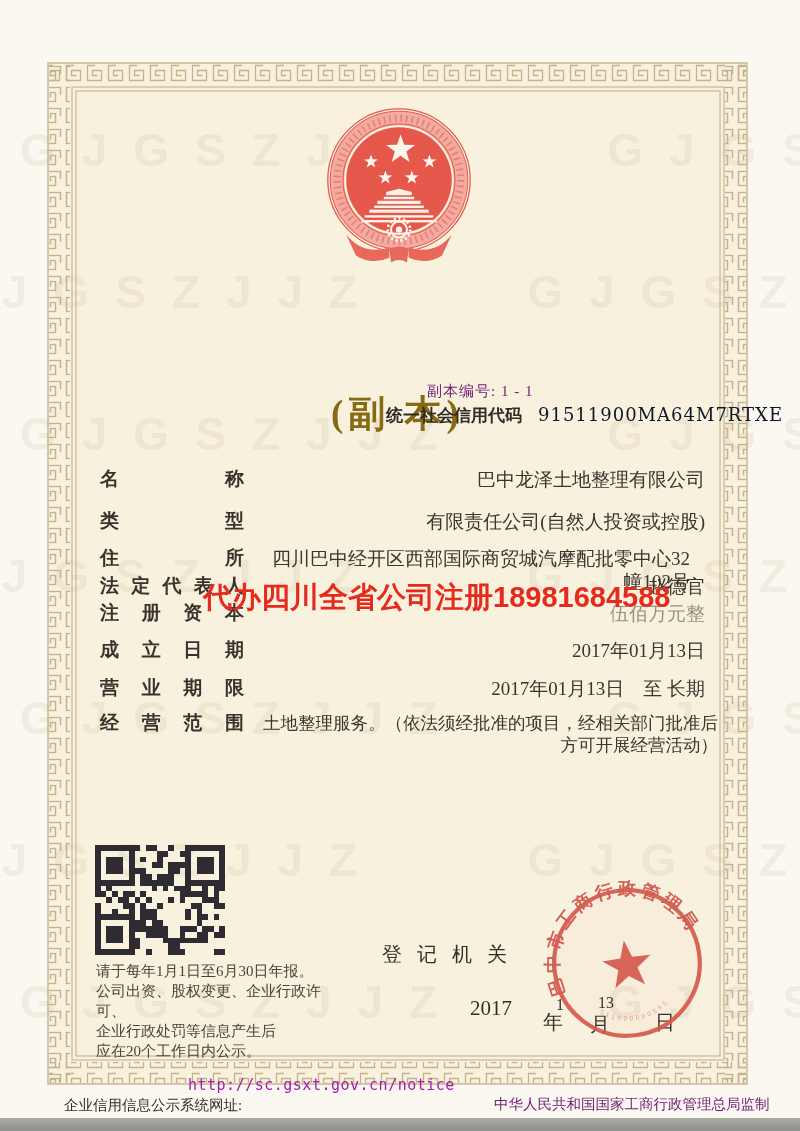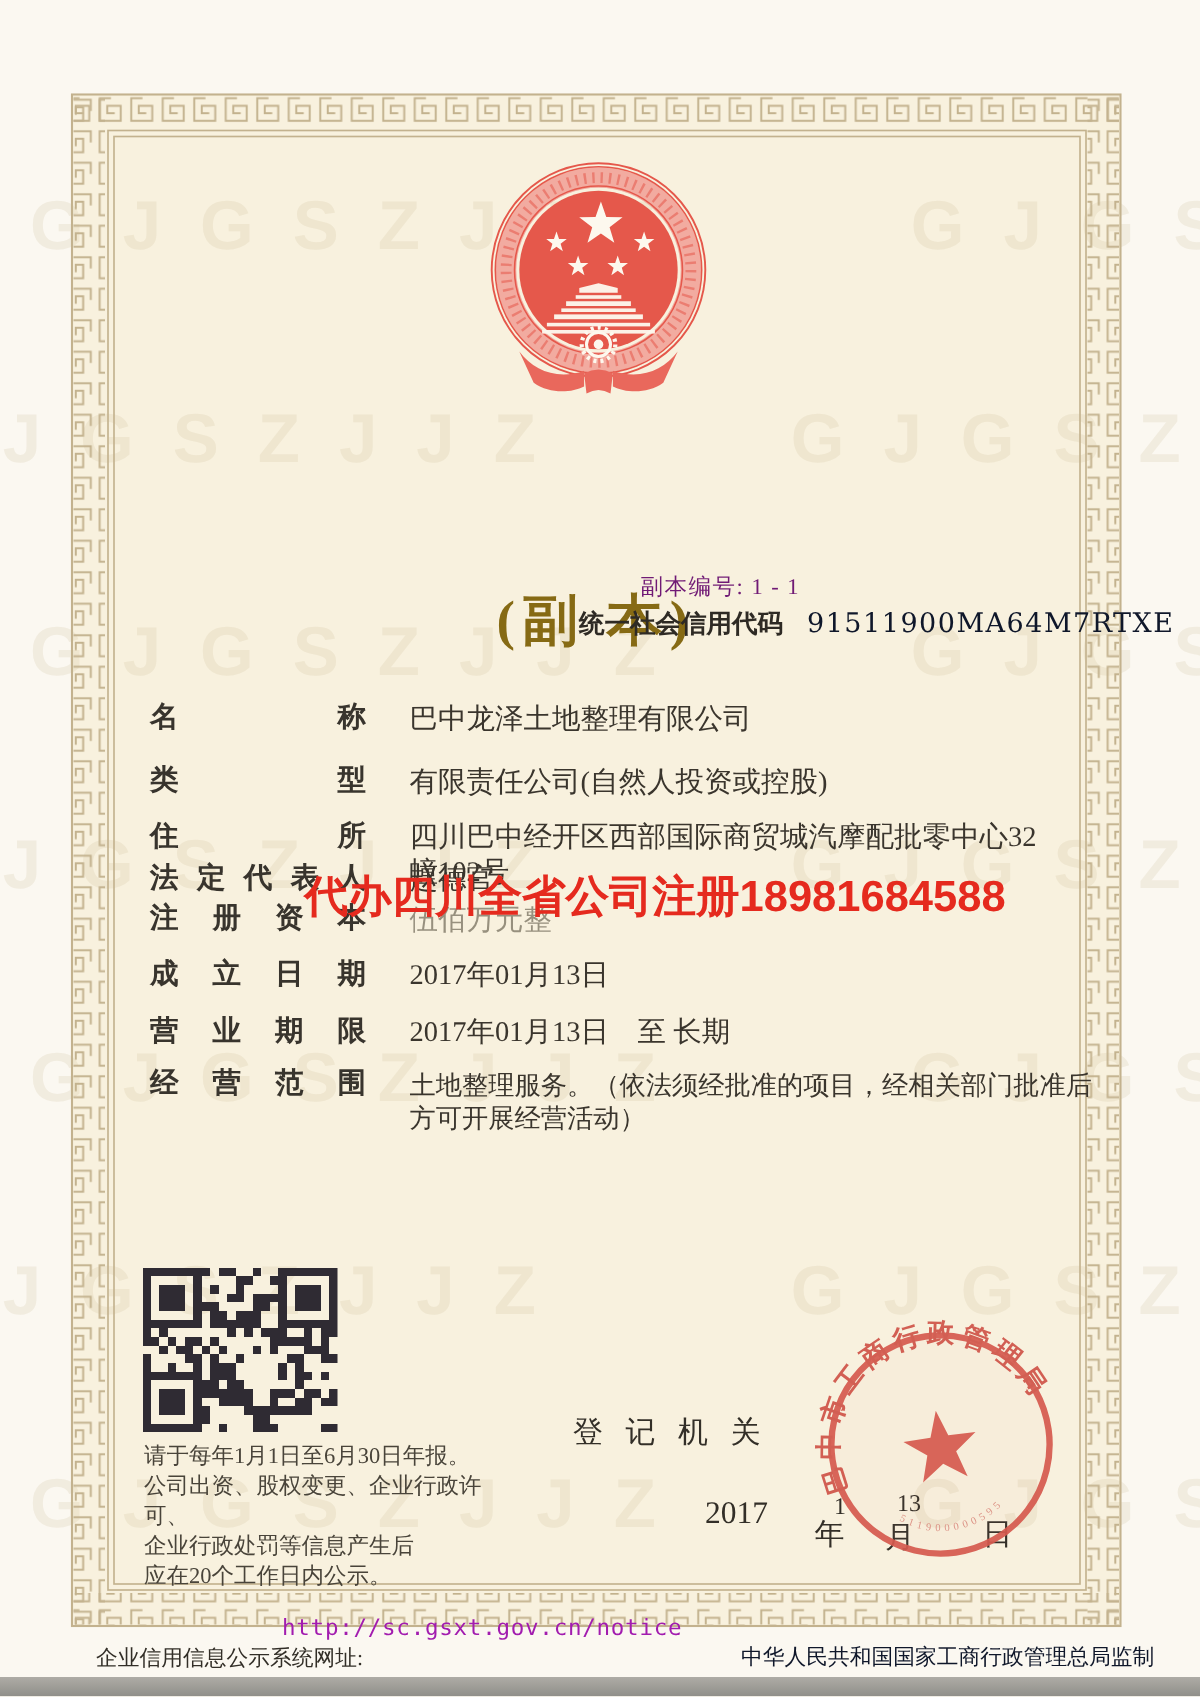"巴中龙泽土地整理有限公司" .field-value { left: 273px -> 260px; text-align: none -> right }
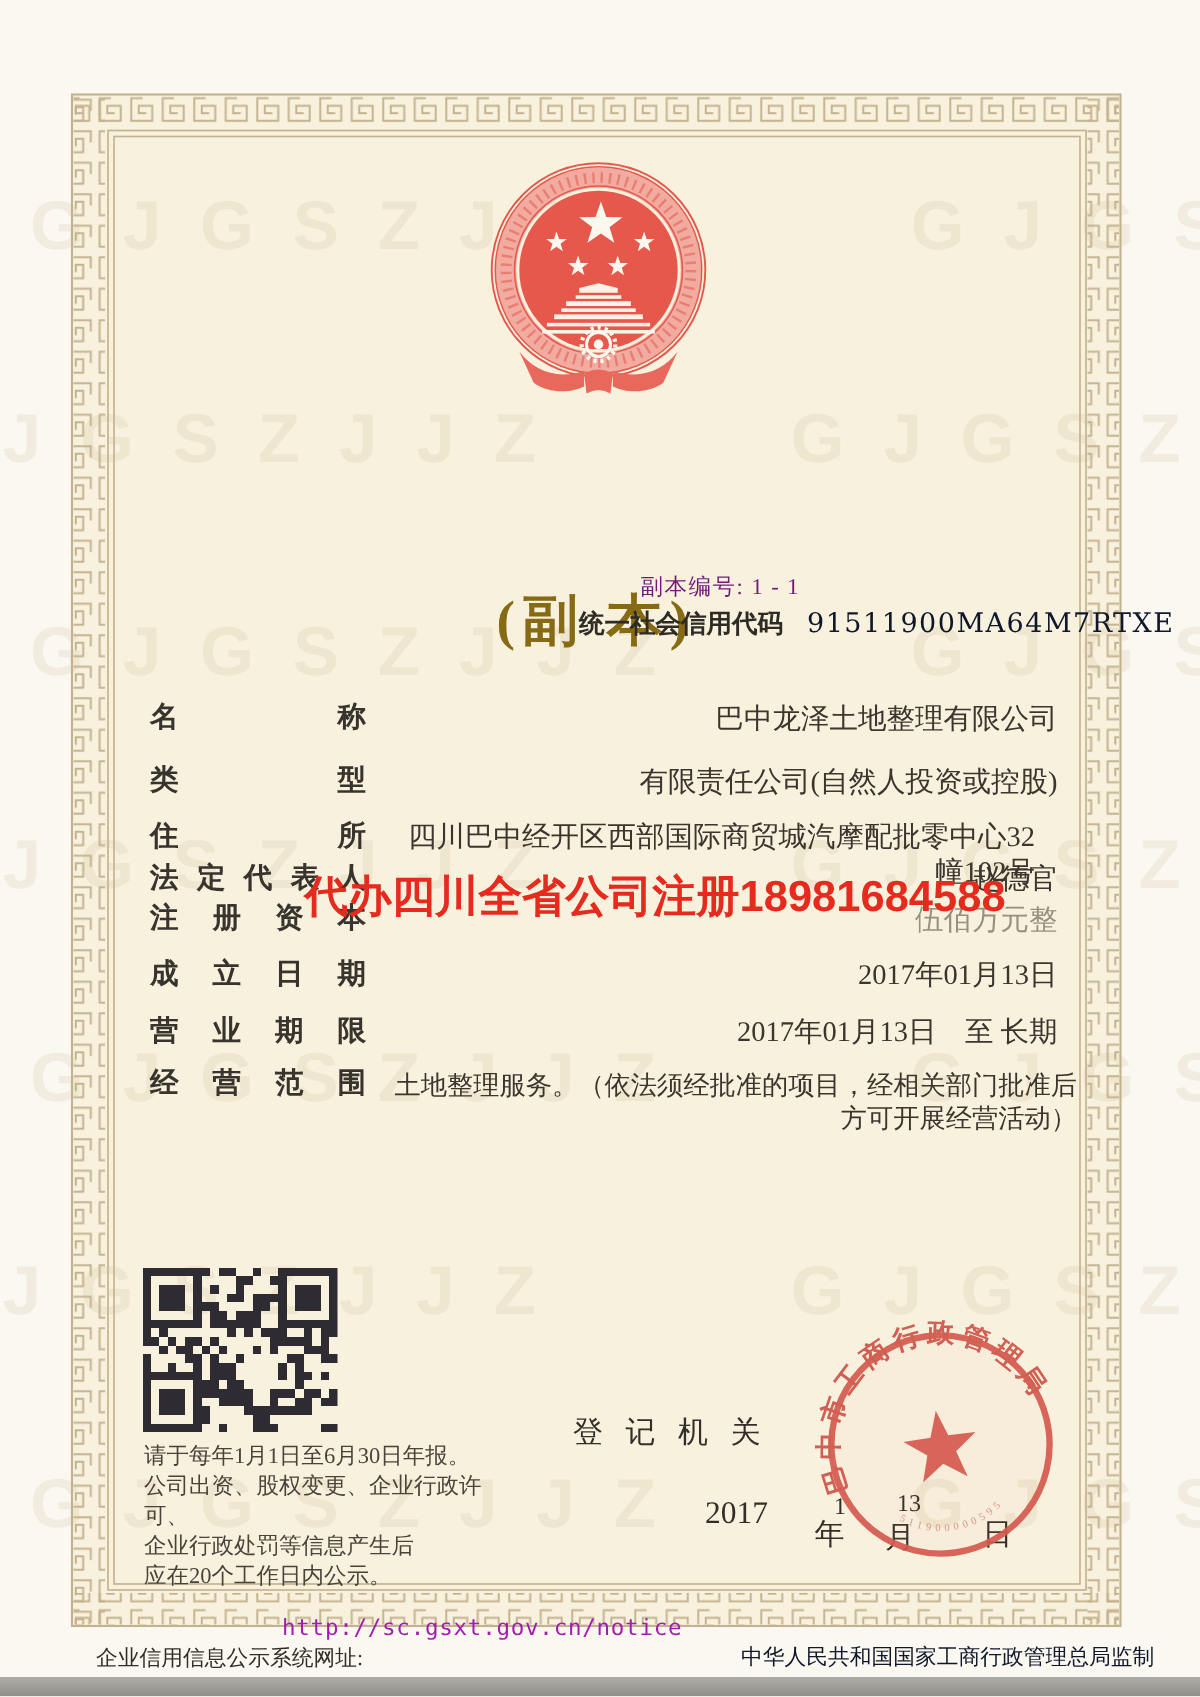"中华人民共和国国家工商行政管理总局监制" .footer-right { color: #0f172a -> #701a75 }
